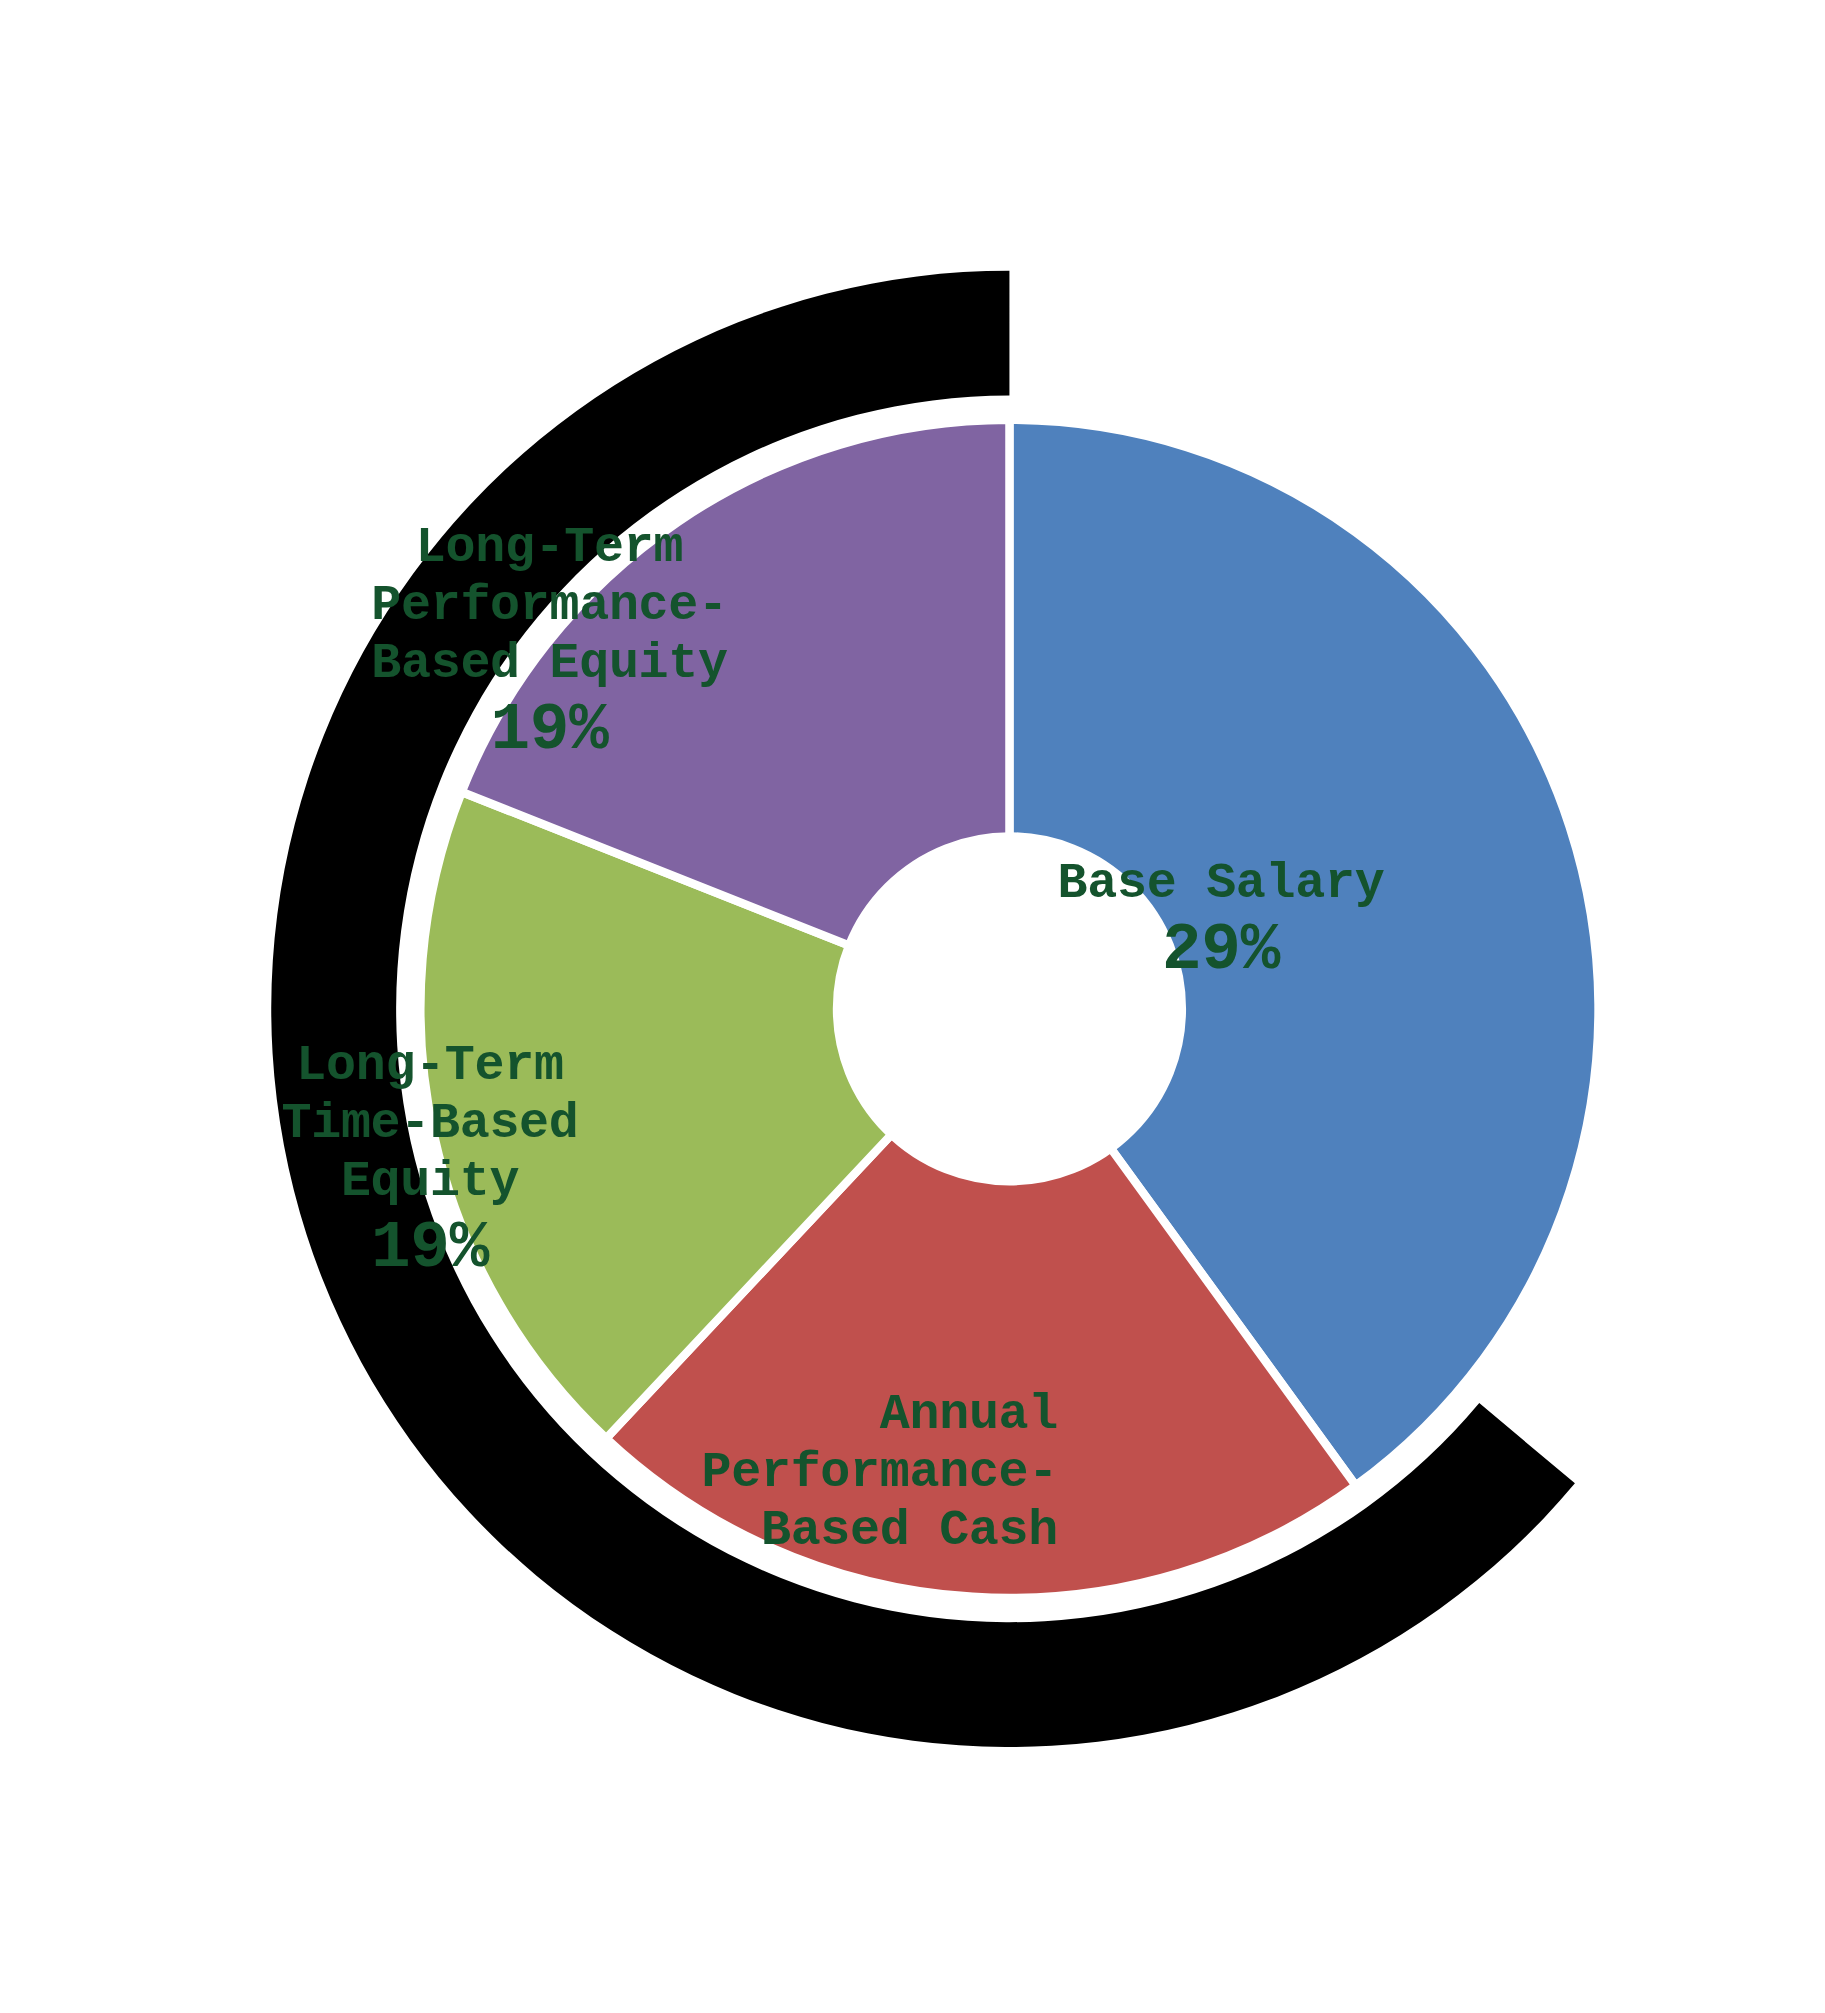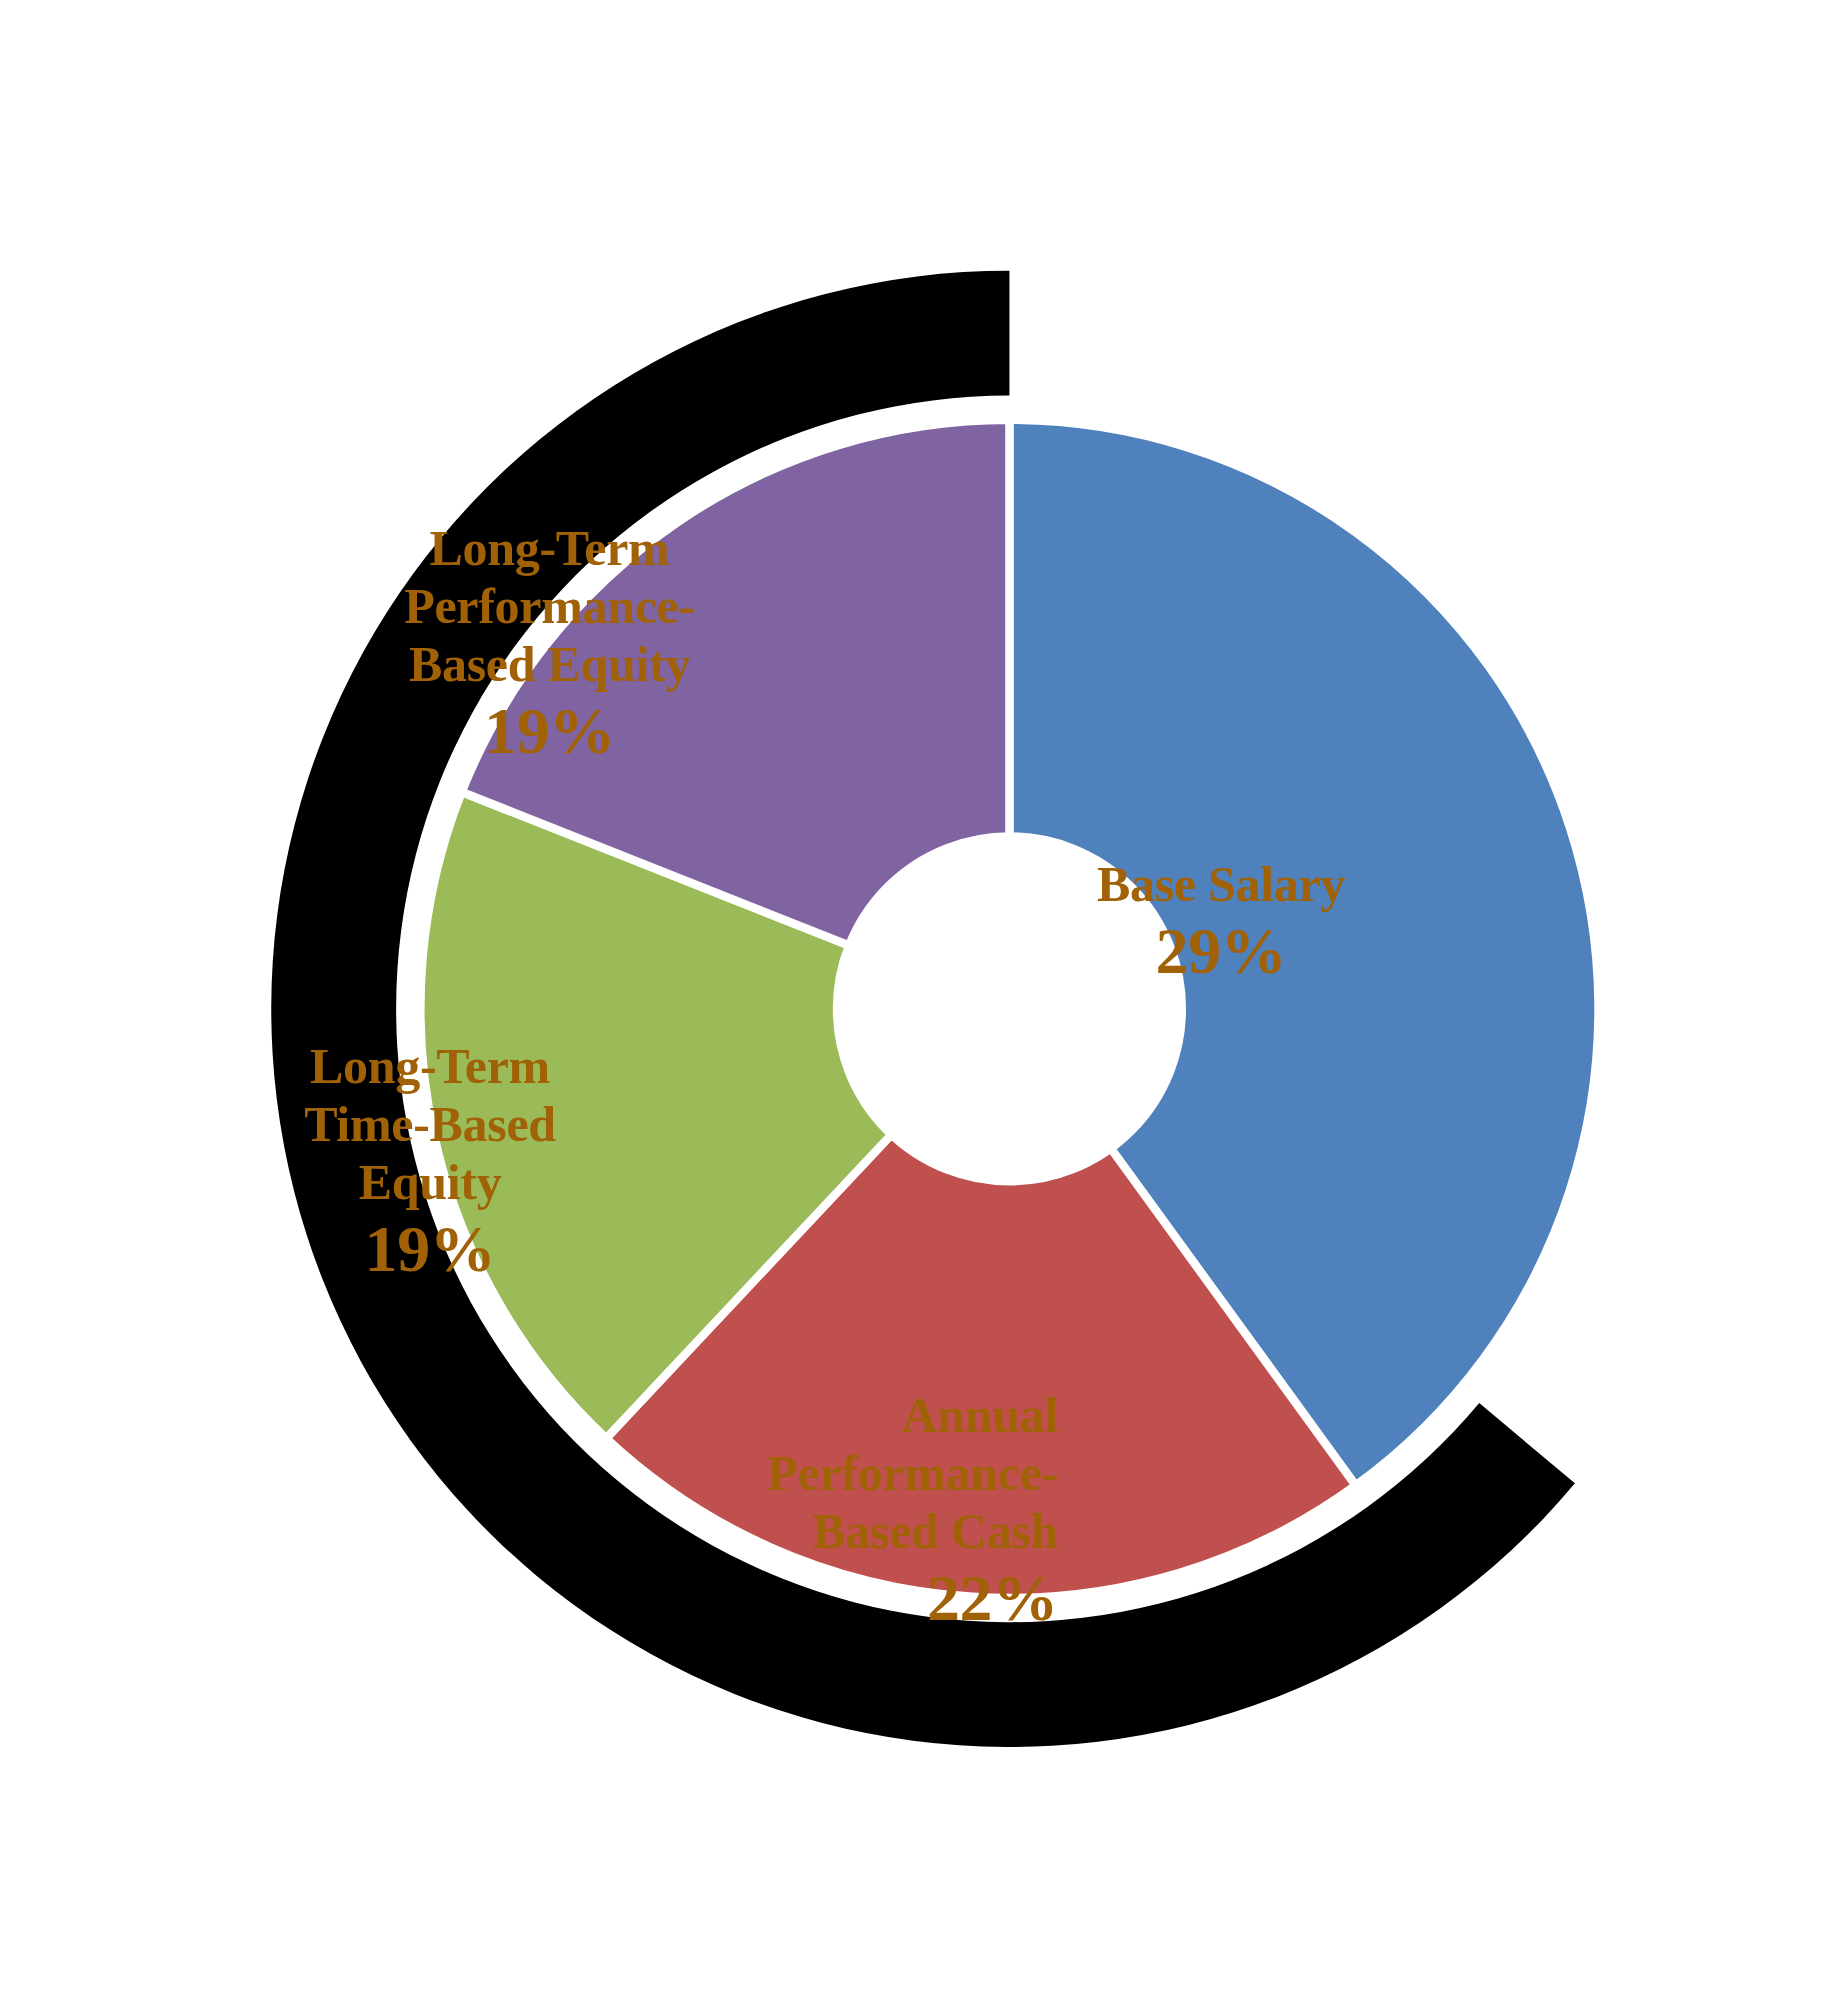"Long-Term" .slice-label { color: #a16207 -> #14532d; font-family: Liberation Serif, serif -> Liberation Mono, monospace }
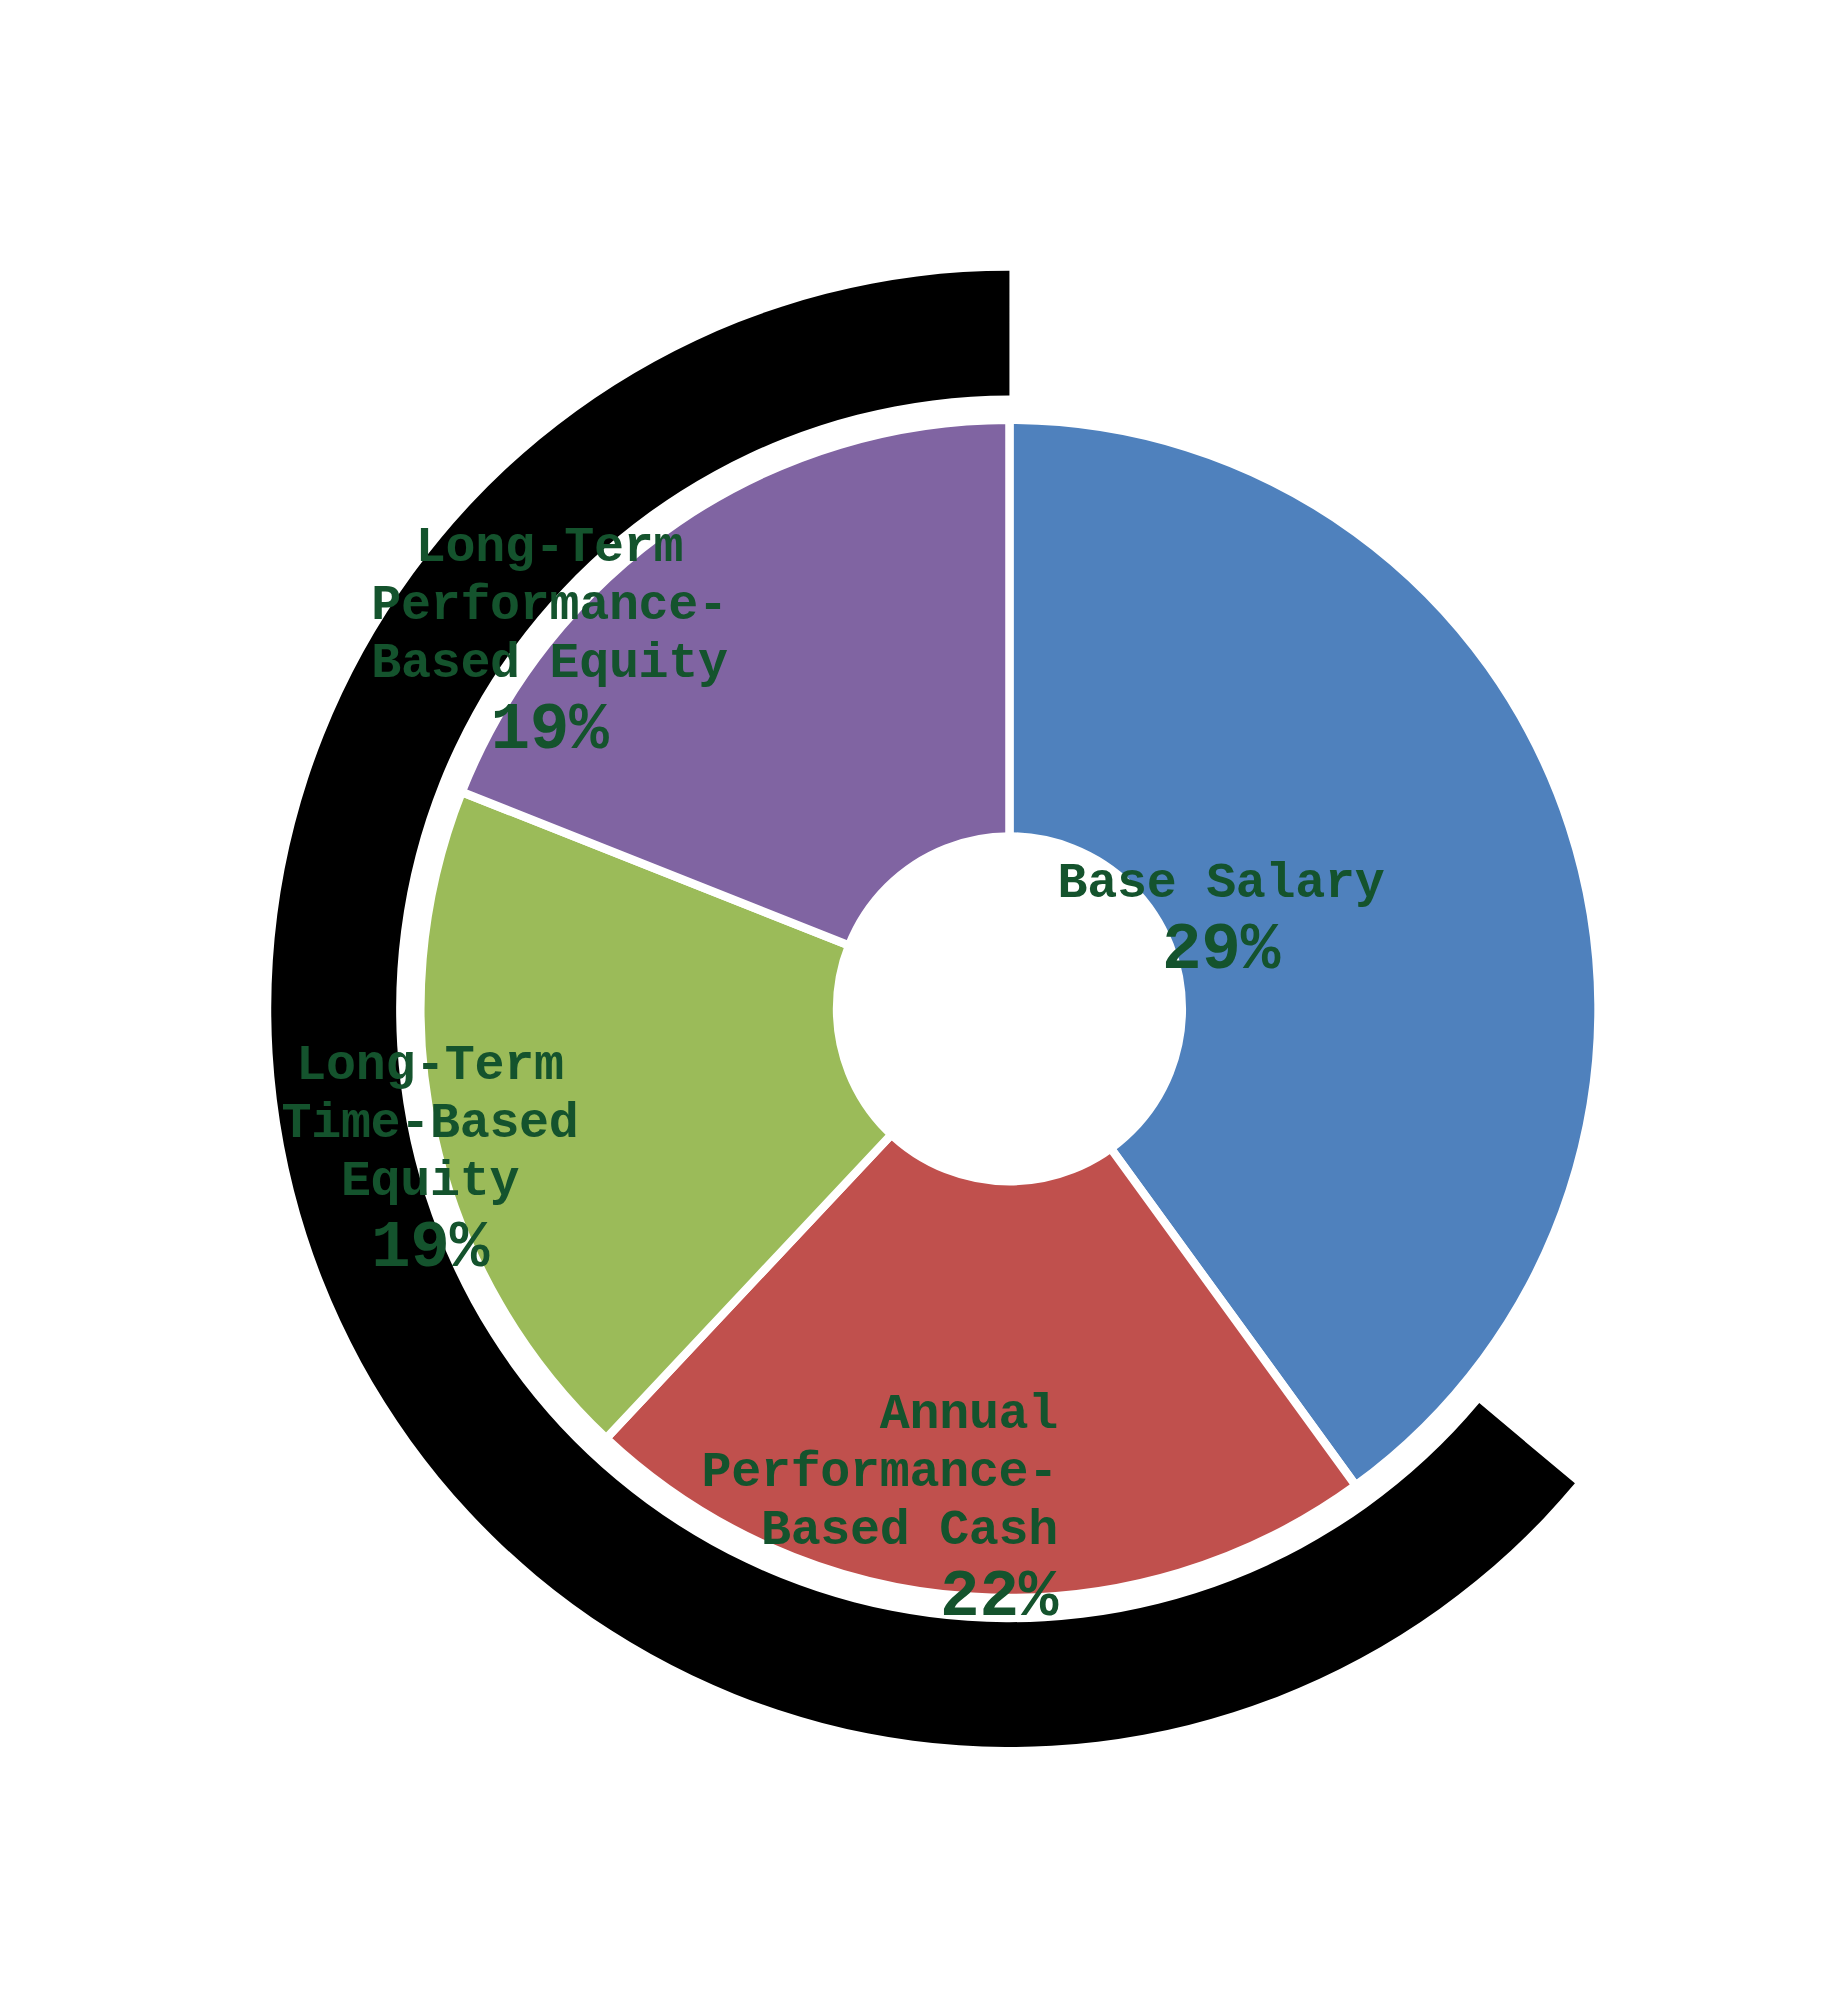"22%" span.slice-value { html: <span>22%</span> -> none }
